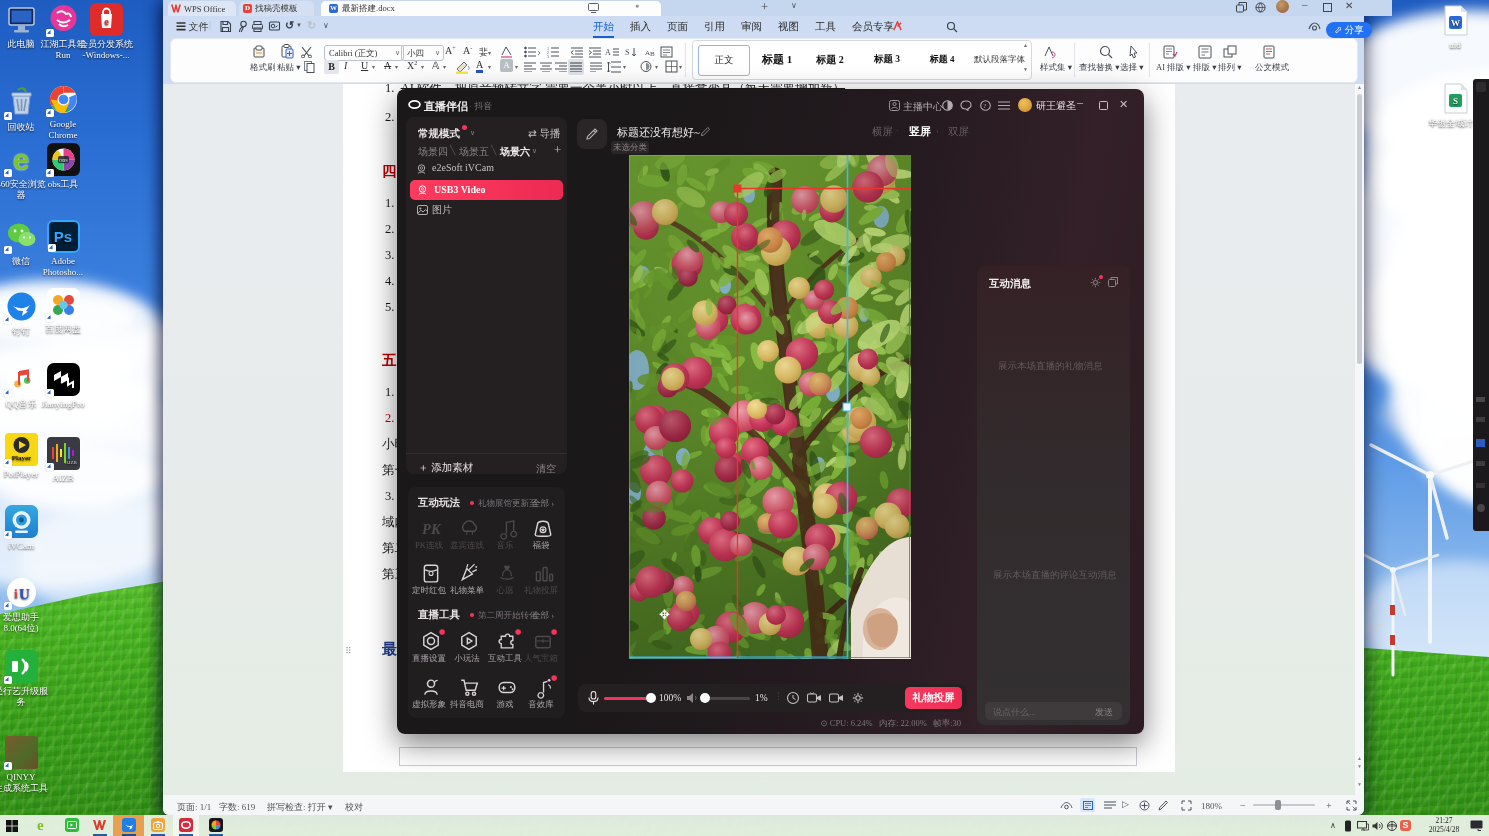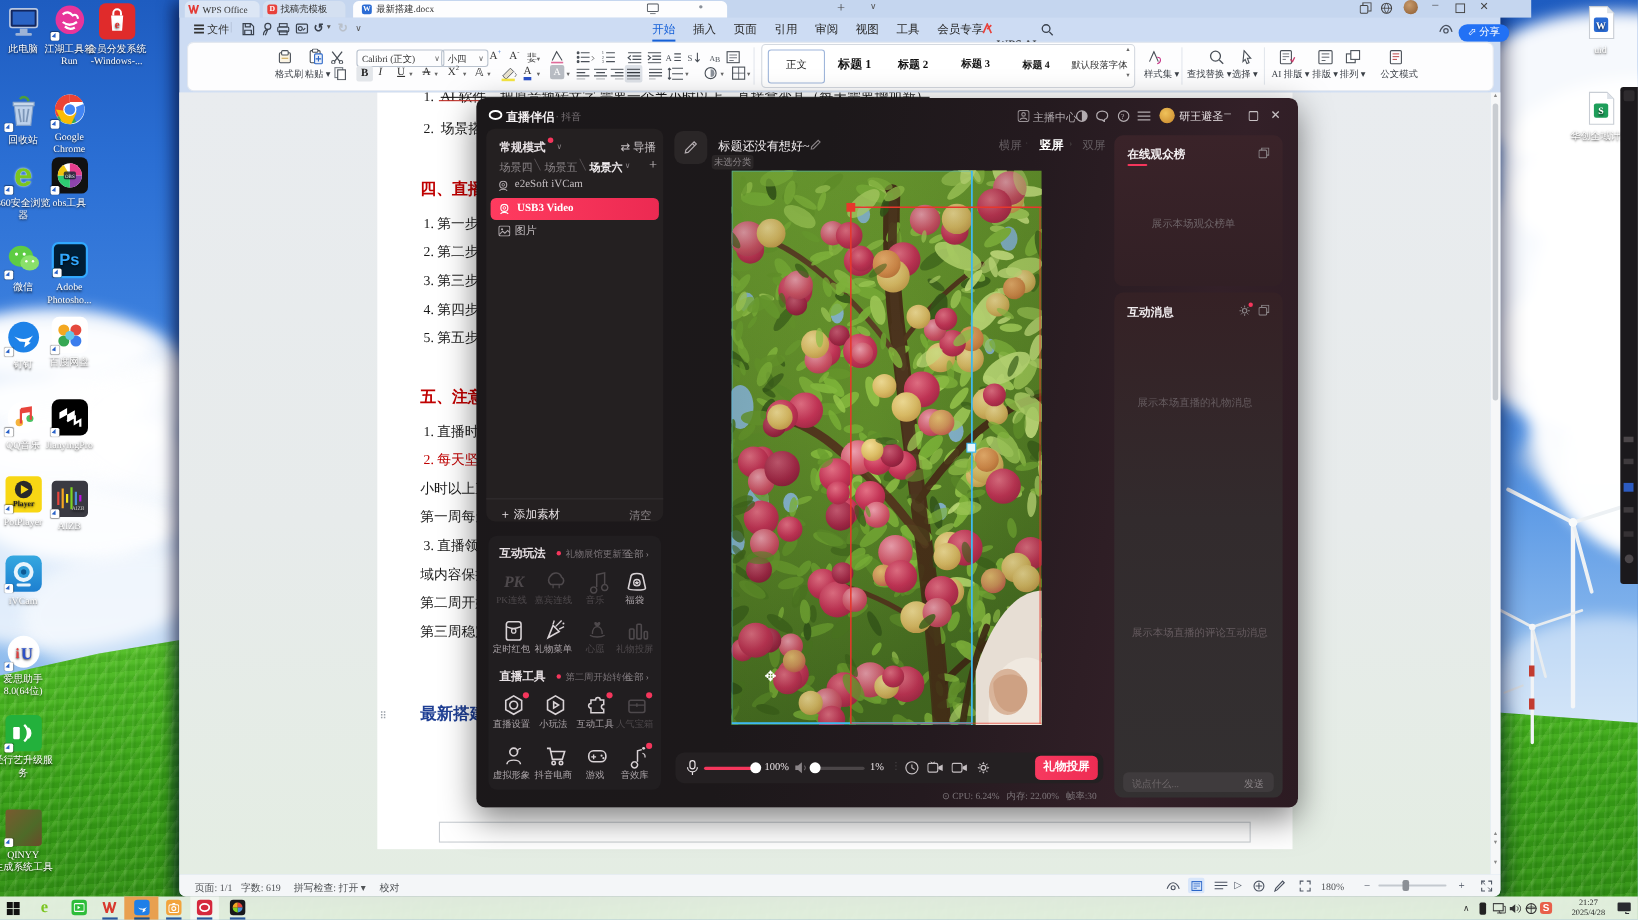"直播伴侣" #app { margin-left: 36px -> none }
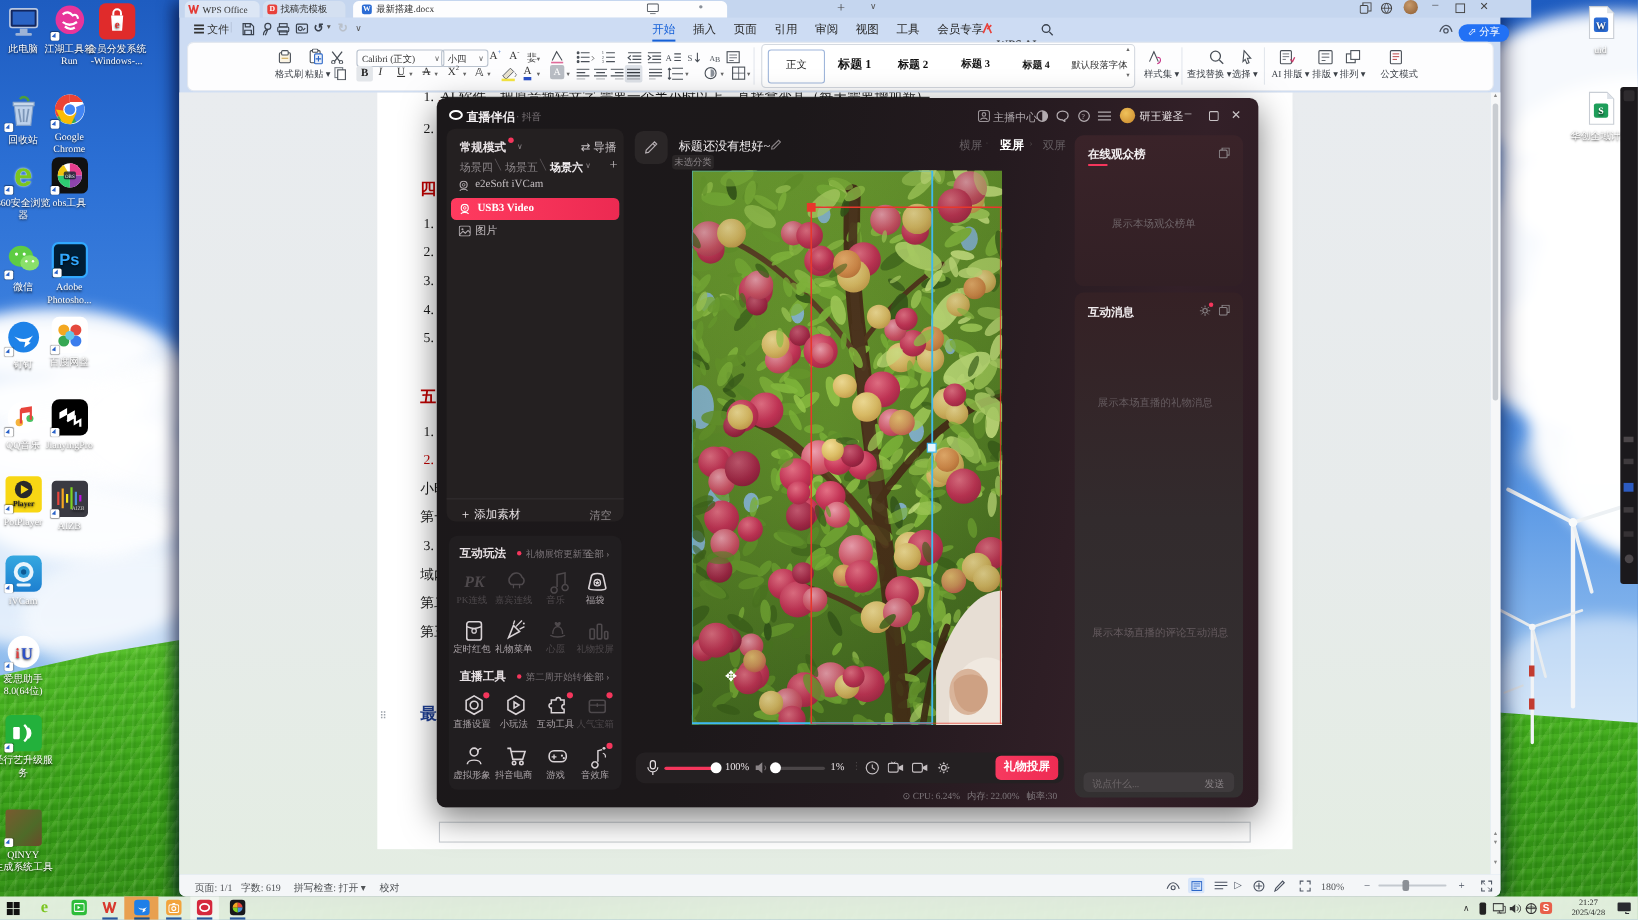"在线观众榜" div.abs { html: <div> <span>在线观众榜</span> <div></div> <svg> <rect></rect> <path></path> </svg> <span>展示本场观众榜单</span> </div> -> none }
